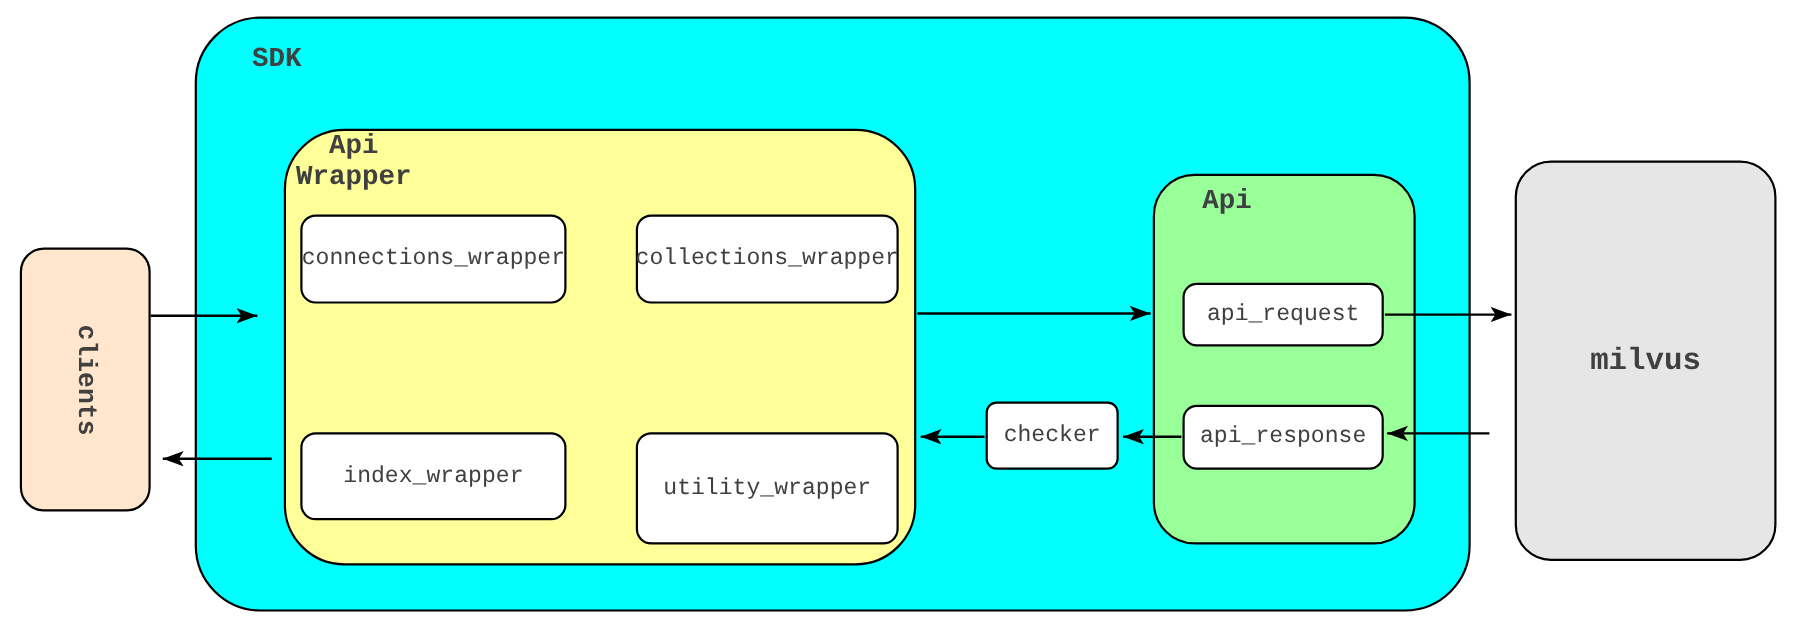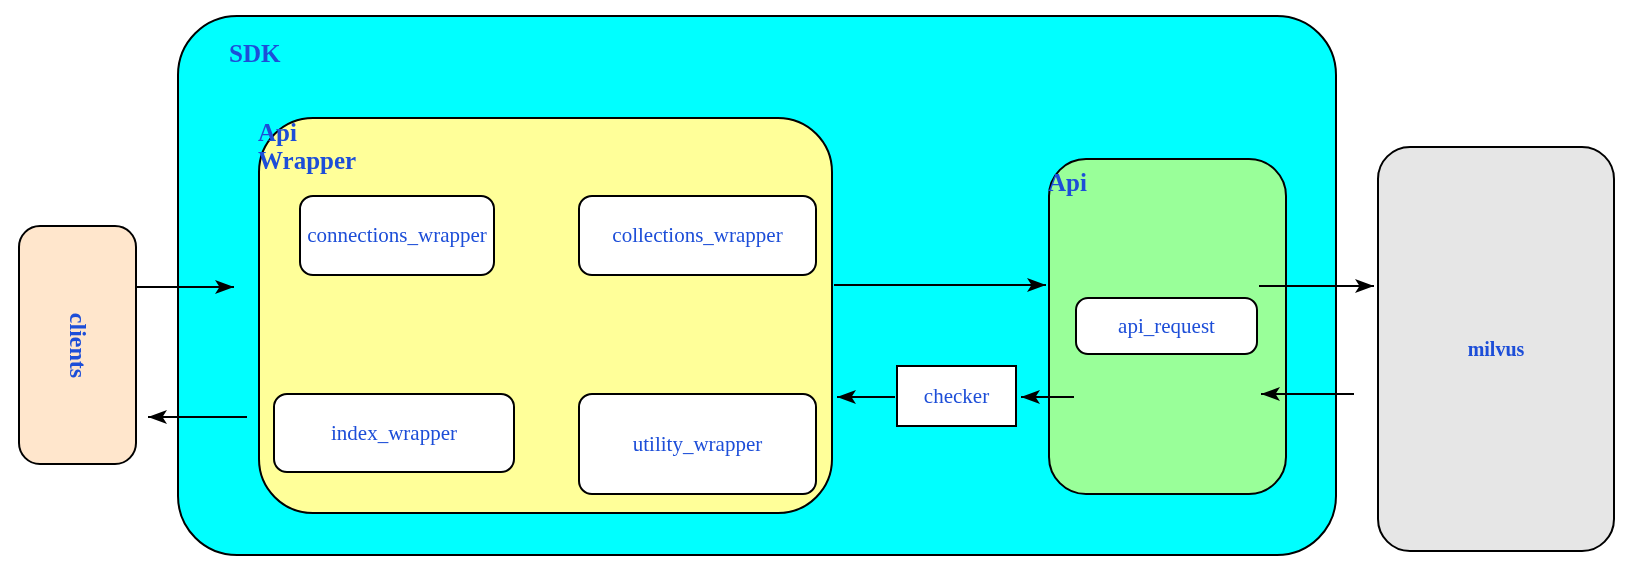"SDK" .canvas { color: #1d4ed8 -> #404040; font-family: Liberation Serif, serif -> Liberation Mono, monospace }
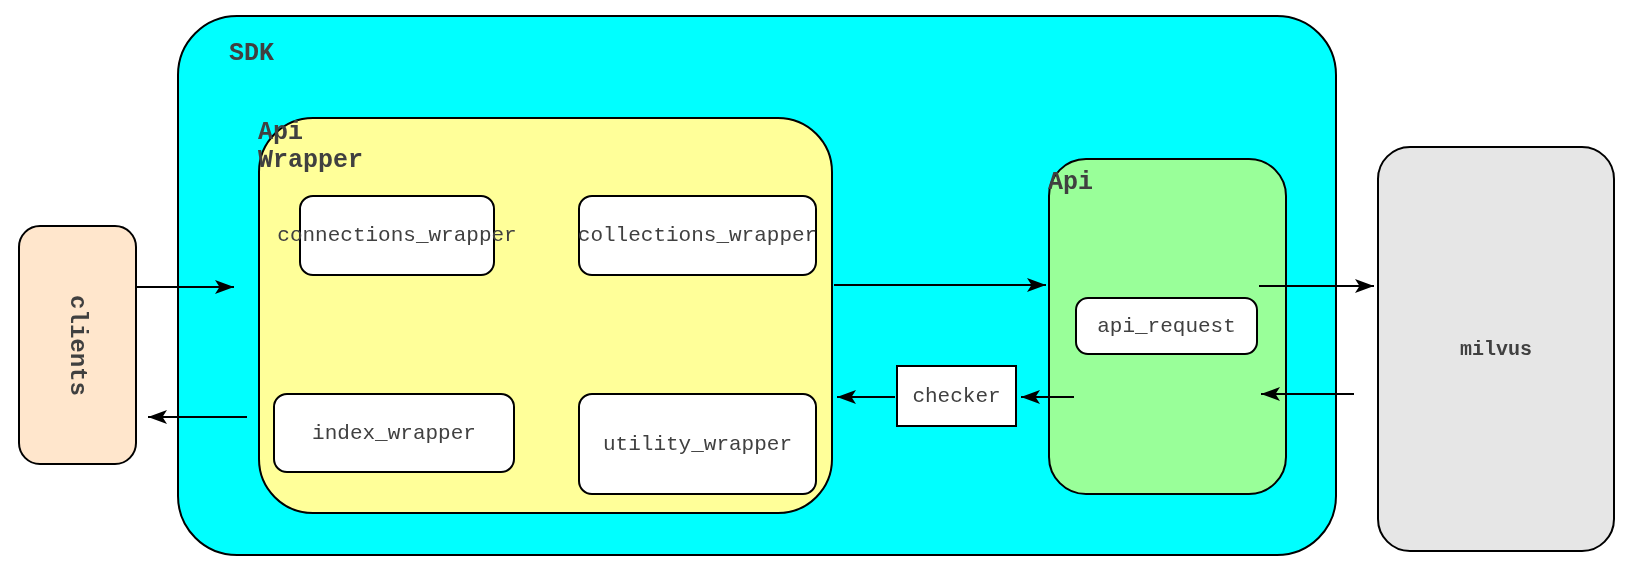"Api" .container-label { text-align: left -> center }
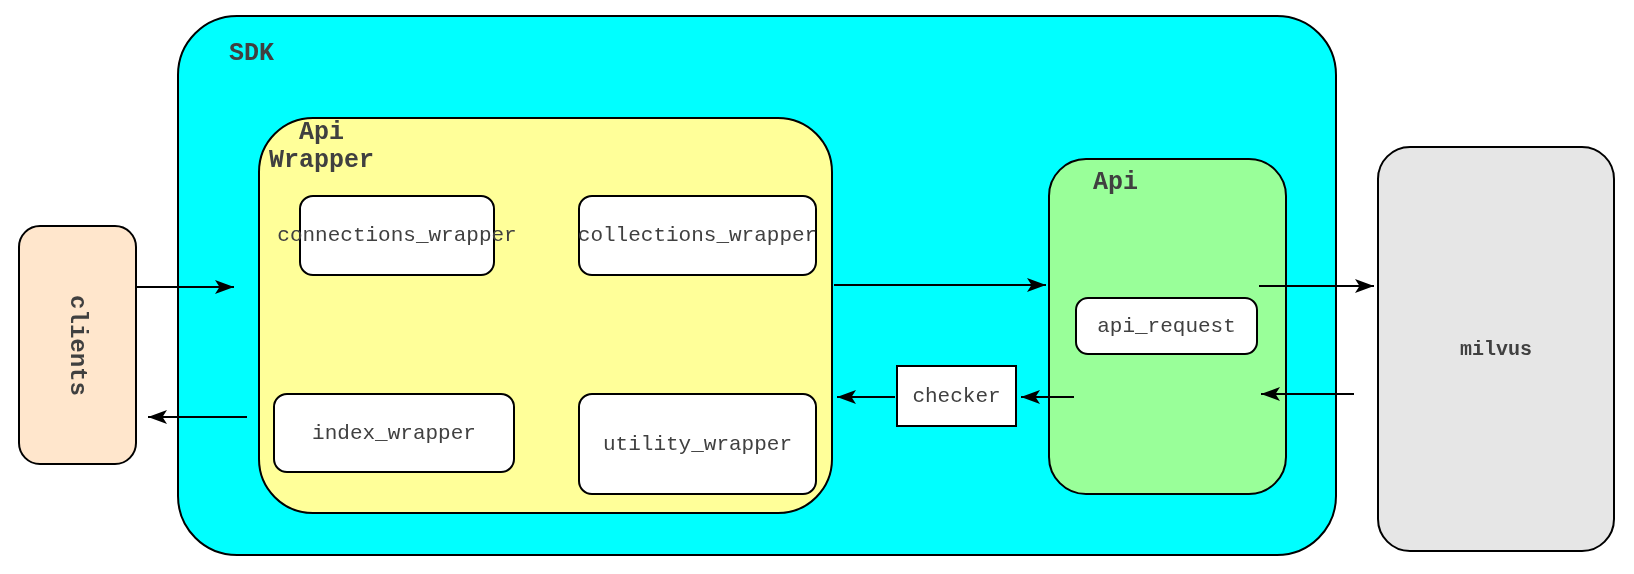"connections_wrapper" .m-connections { margin-left: 26px -> none; width: 196px -> 242px }
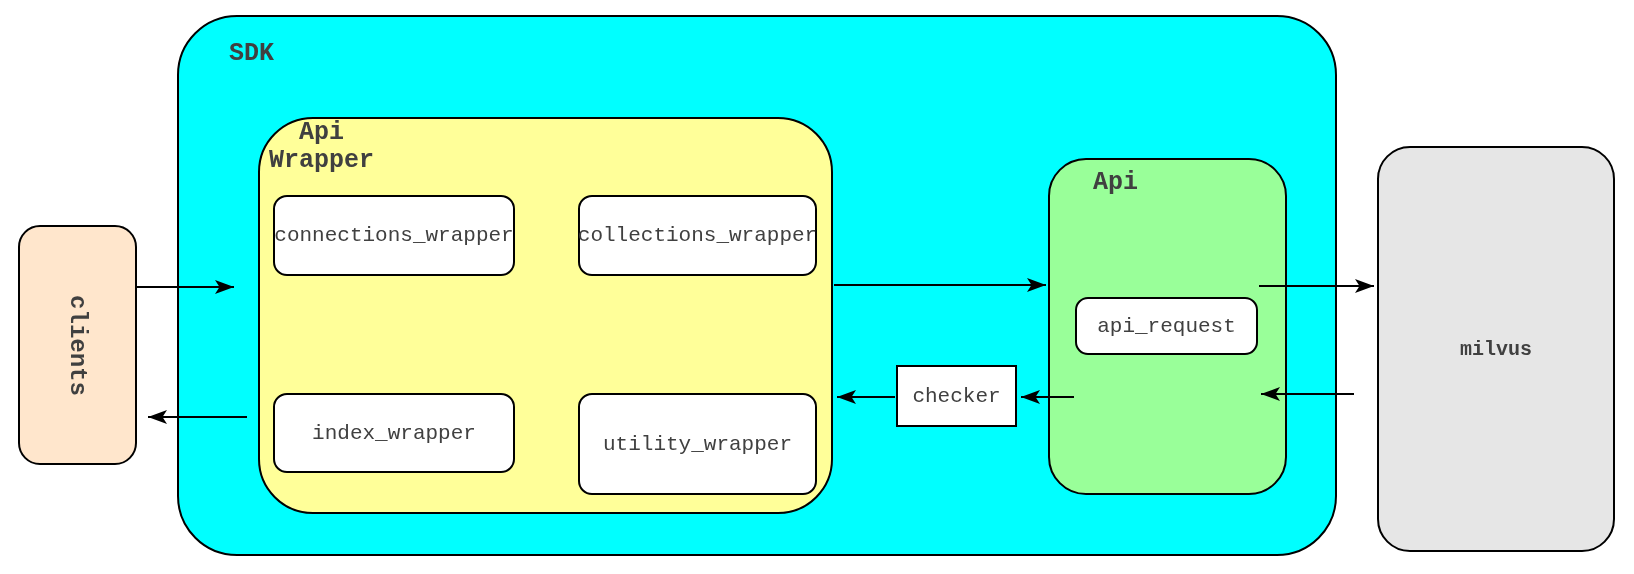"api_request" .m-request { margin-top: 40px -> none }
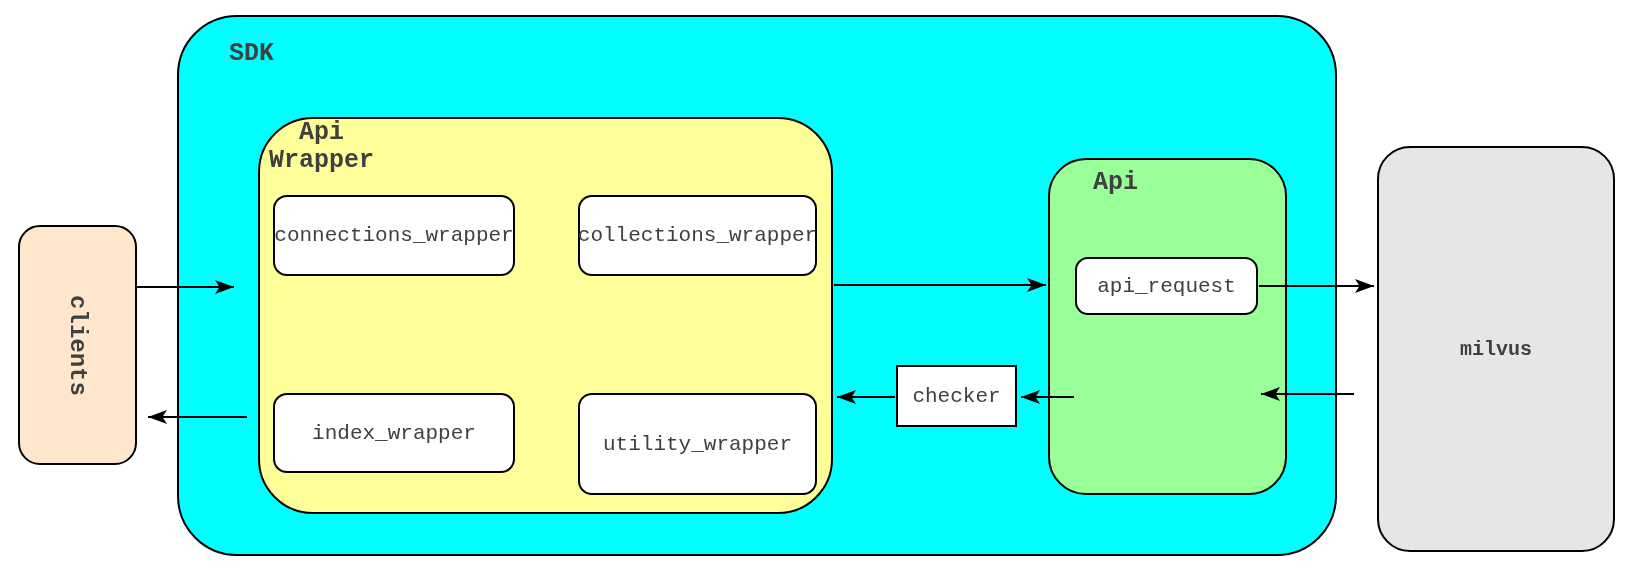"milvus" .milvus-box { font-size: 20px -> 28px; height: 406px -> 364px }
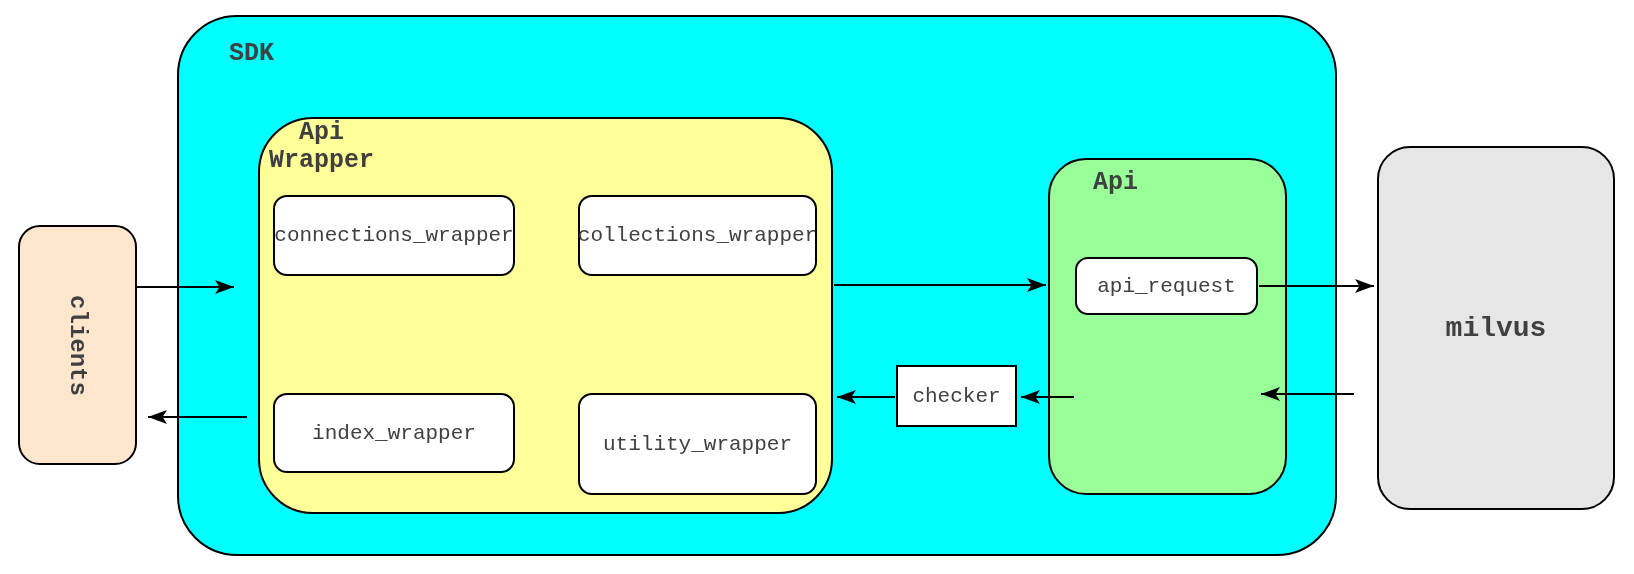"checker" .m-checker { border-radius: 0 -> 10px }
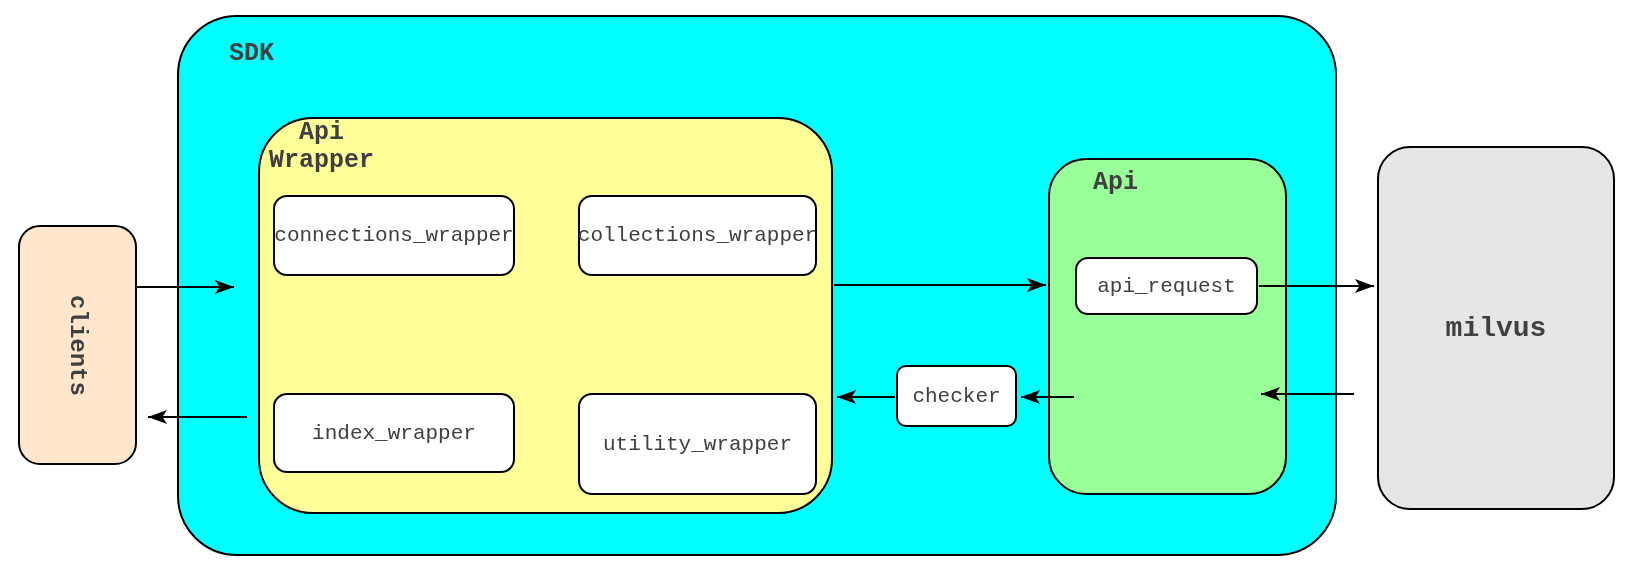"api_response" div.module { html: none -> <div> <span>api_response</span> </div> }
